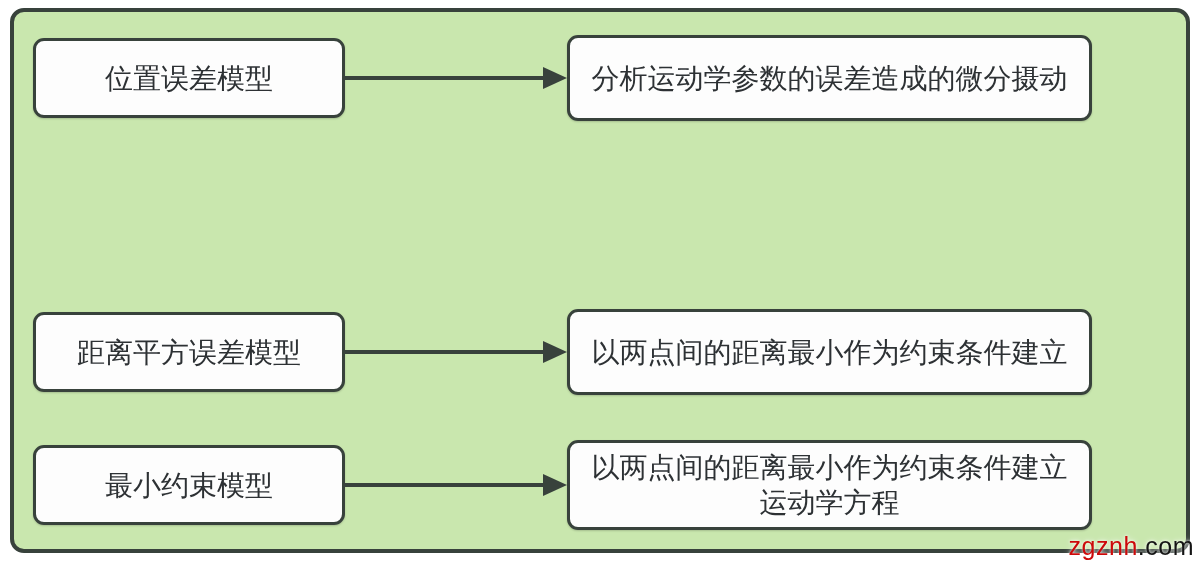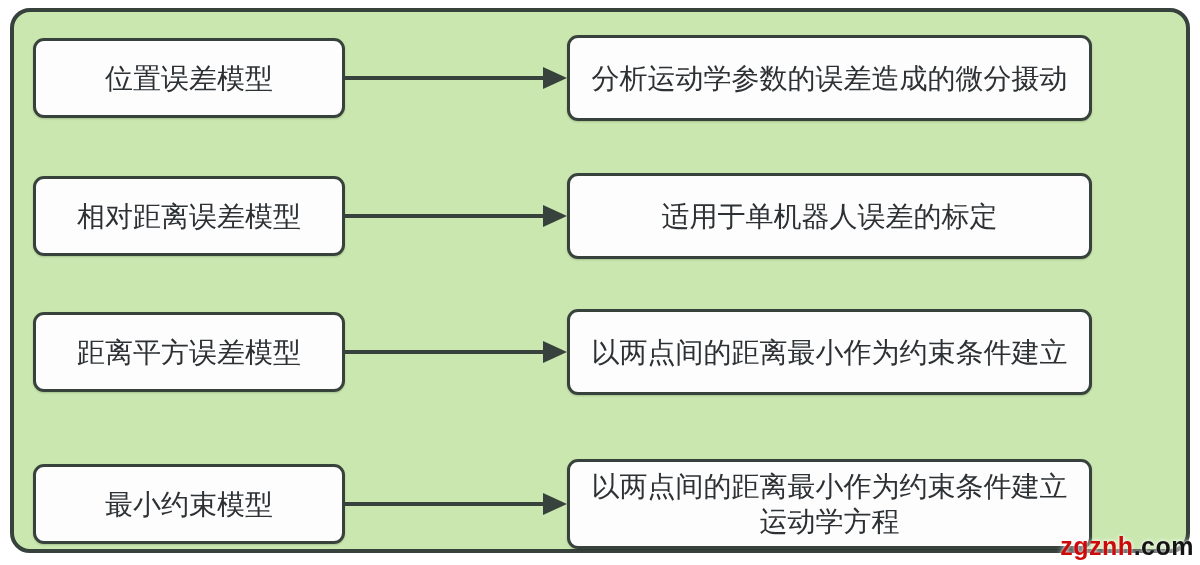"位置误差模型" .panel { border-radius: 20px -> 14px }
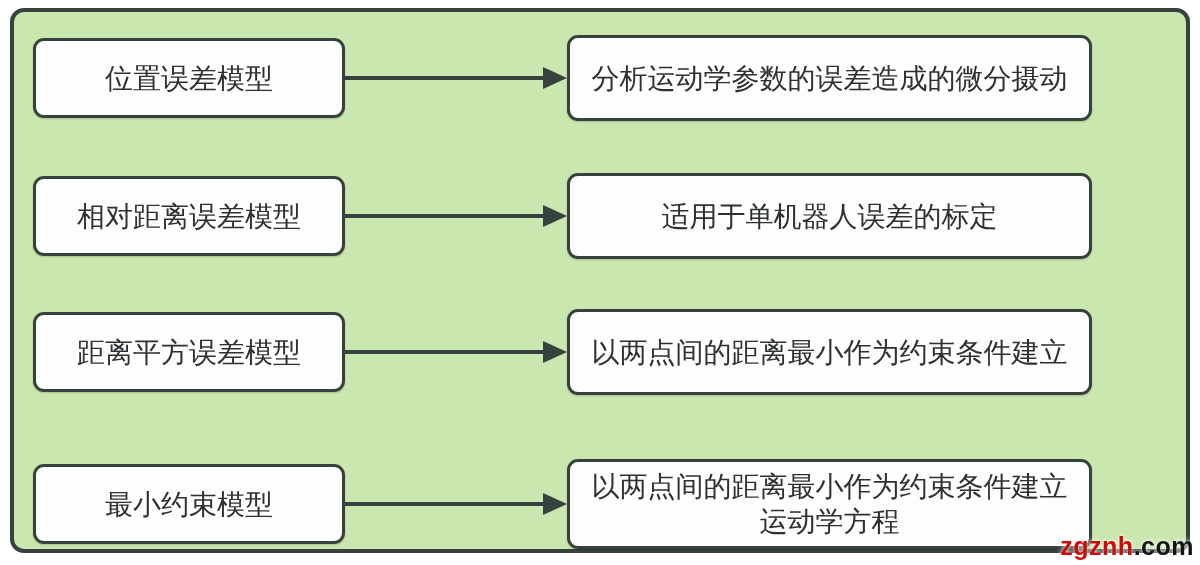"相对距离误差模型" div.row { html: <div> <div> <span>相对距离误差模型</span> </div> <div> <div></div> <div></div> </div> <div> <span>适用于单机器人误差的标定</span> </div> </div> -> none }
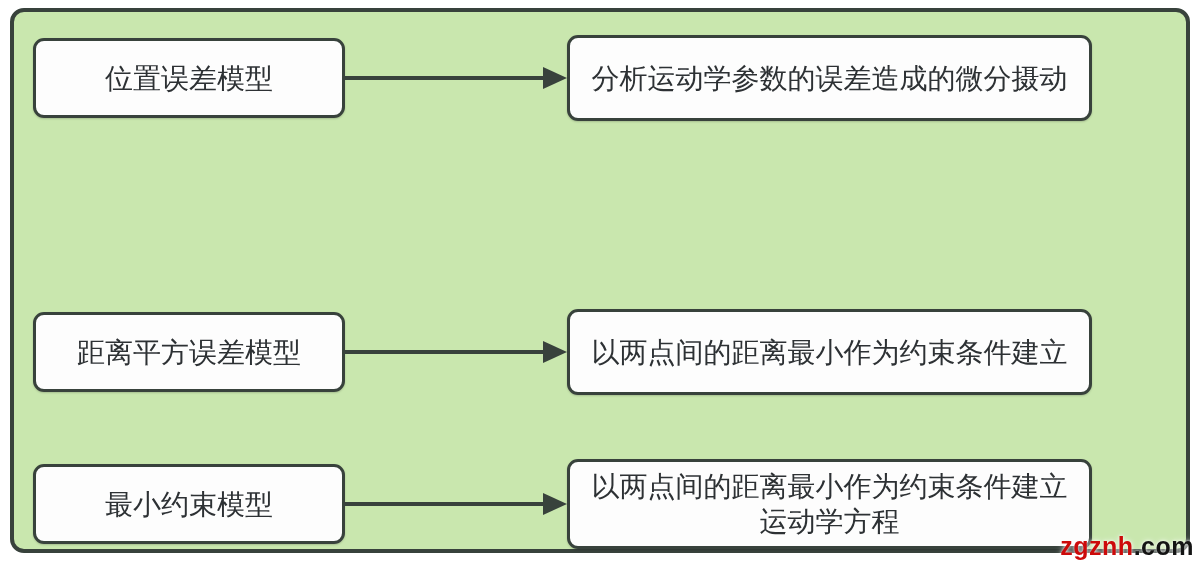"最小约束模型" .row.r4 { top: 442px -> 423px }
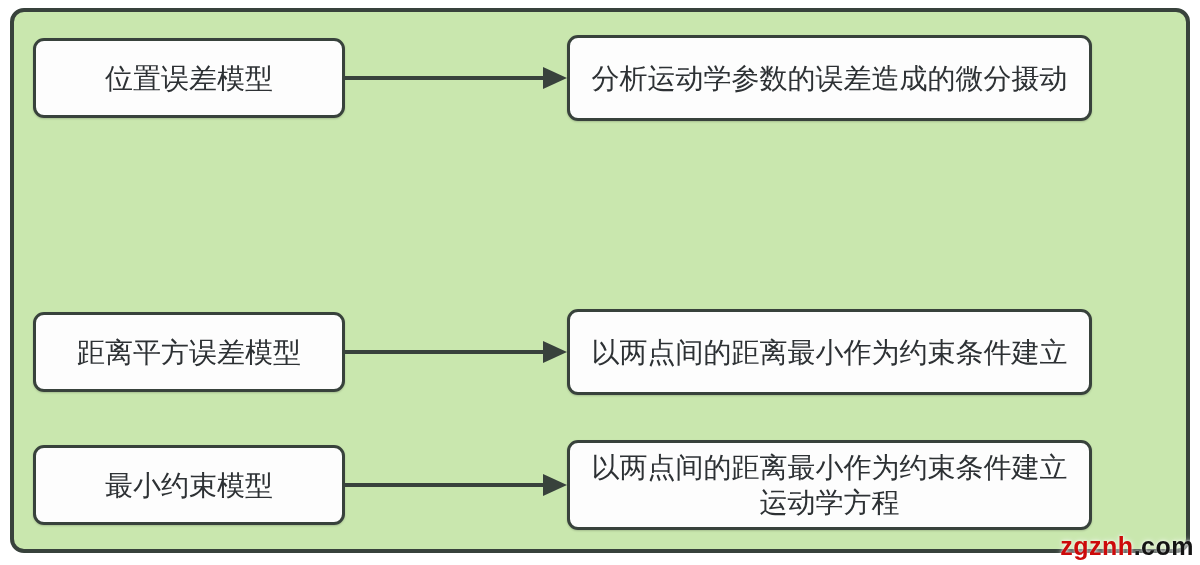"zgznh.com" .watermark { font-weight: bold -> normal }
